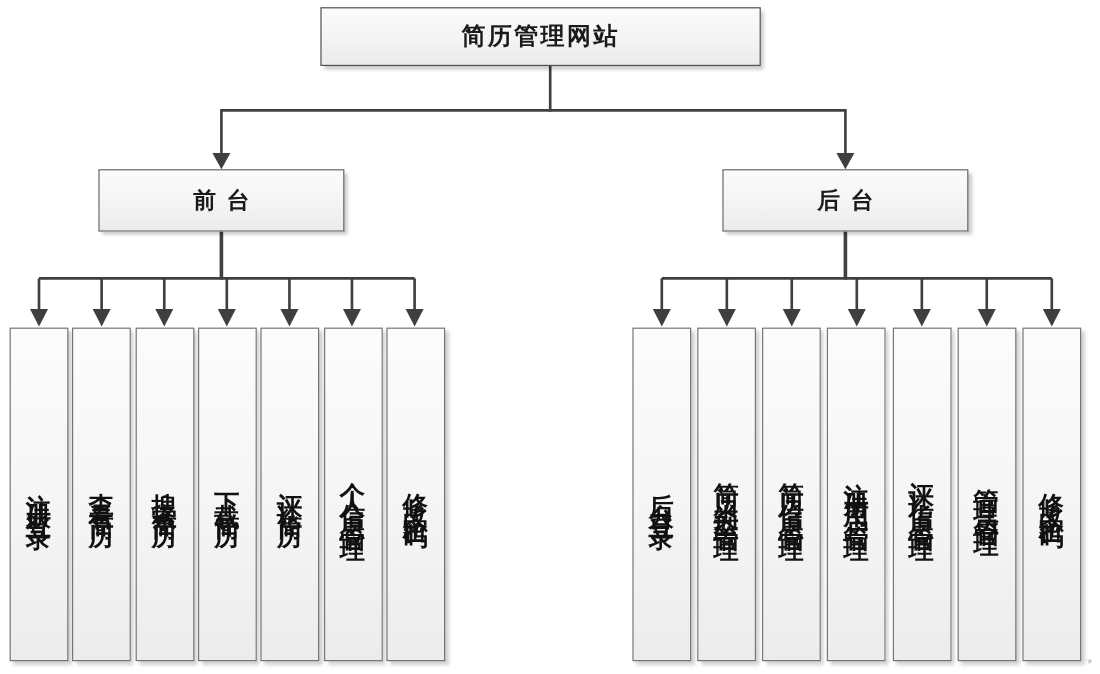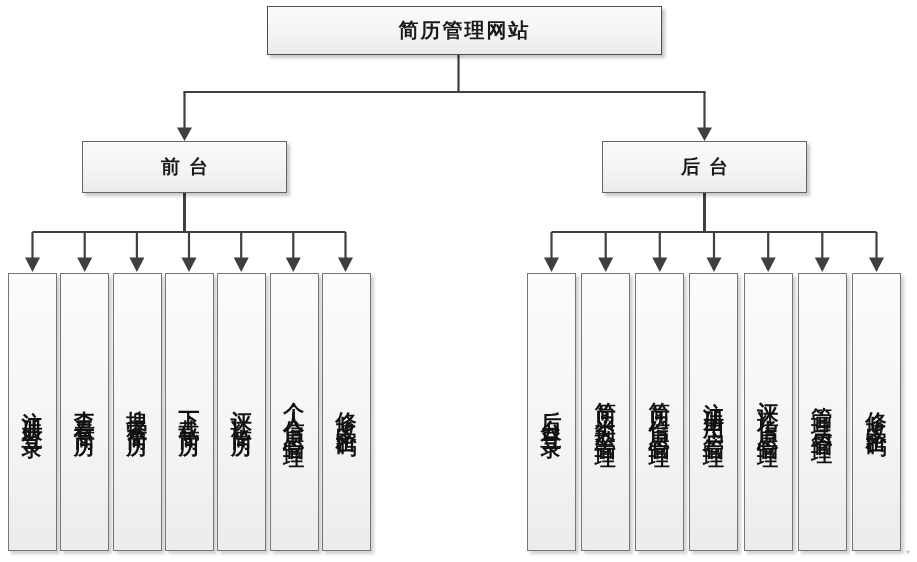"简历管理网站" .node.root { width: 395px -> 367px }
